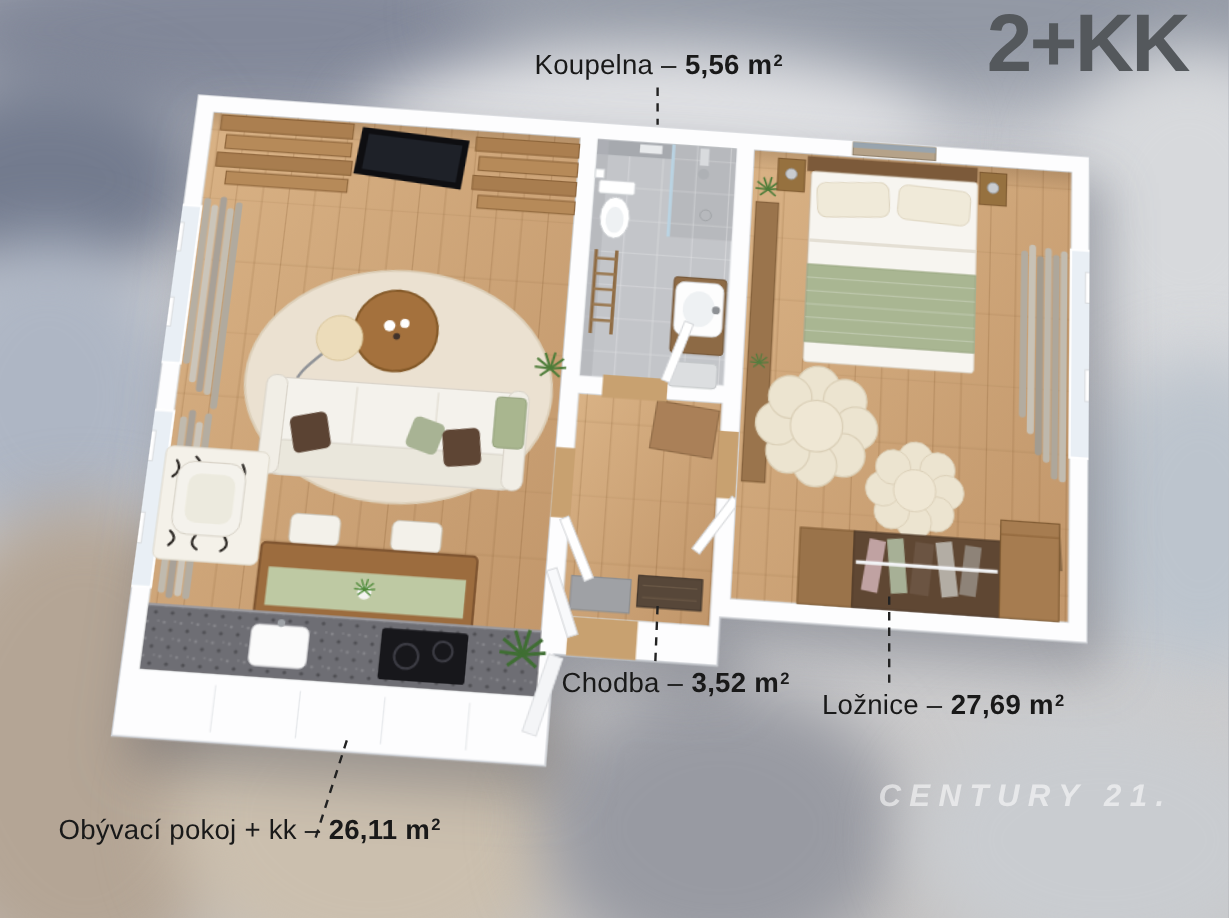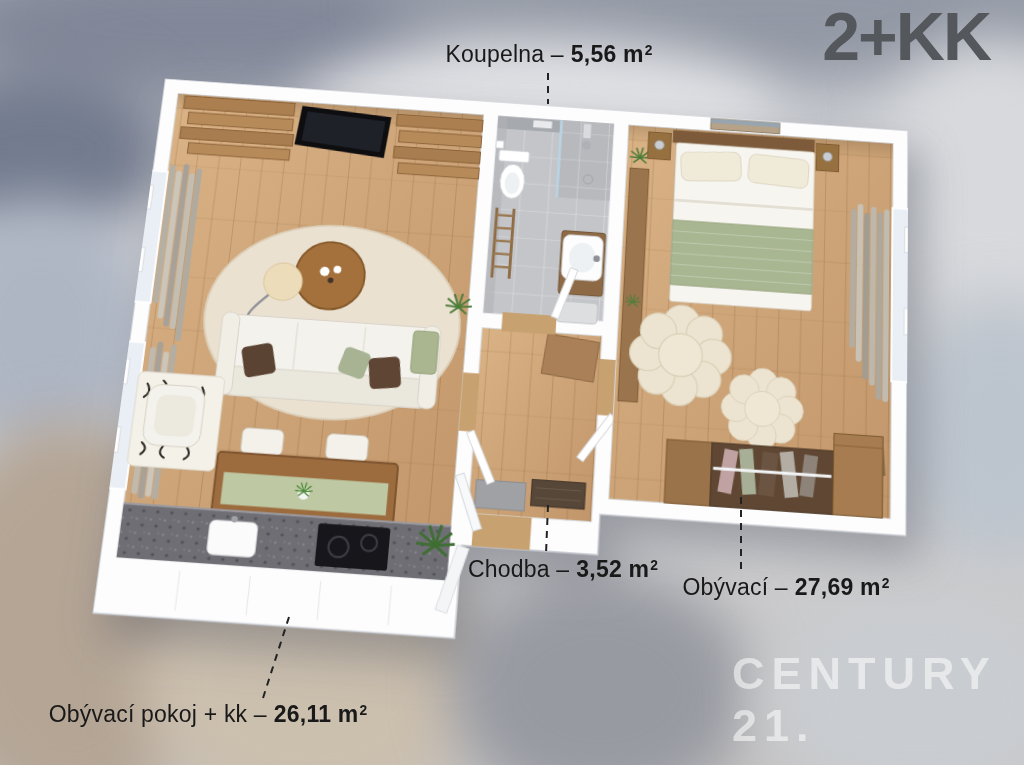"Obývací –" span { text: Obývací -> Ložnice }
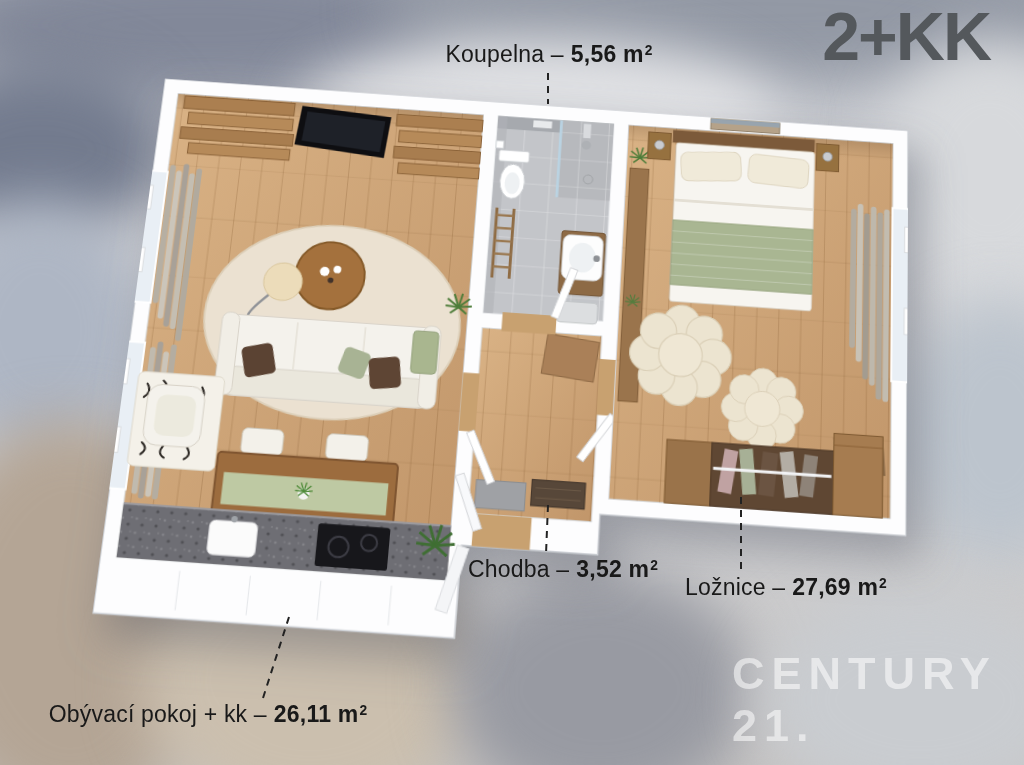"CENTURY 21." .watermark { font-size: 45px -> 26px; font-style: none -> italic }
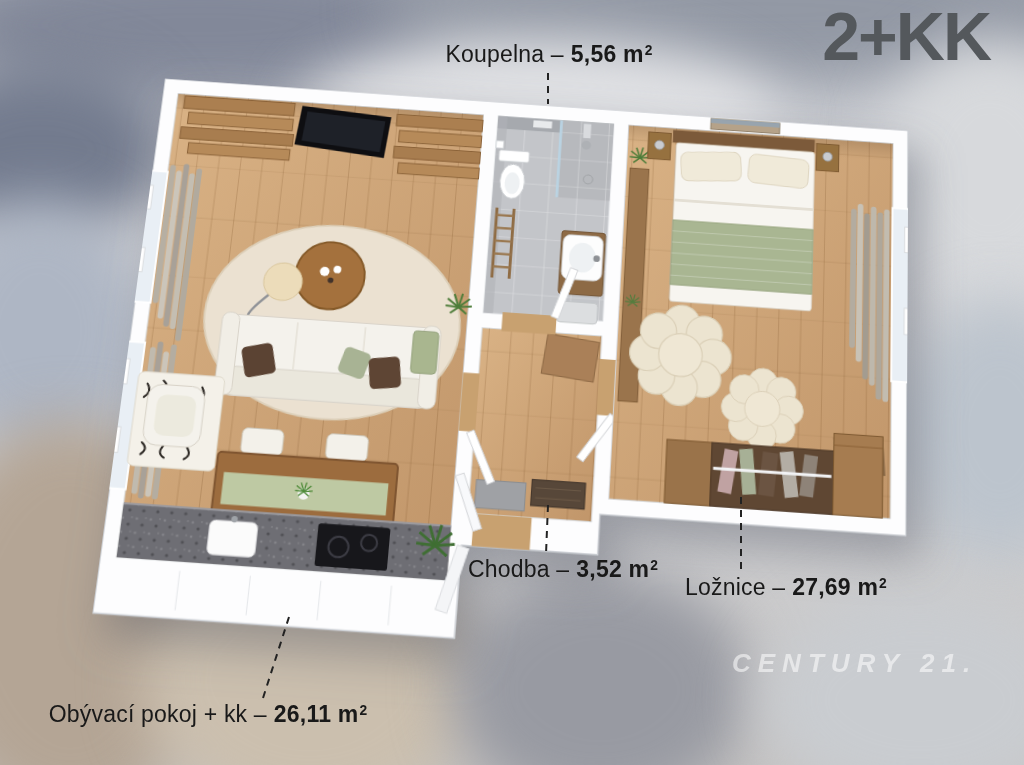"Obývací pokoj + kk –" div.room-label { top: 701px -> 678px }
